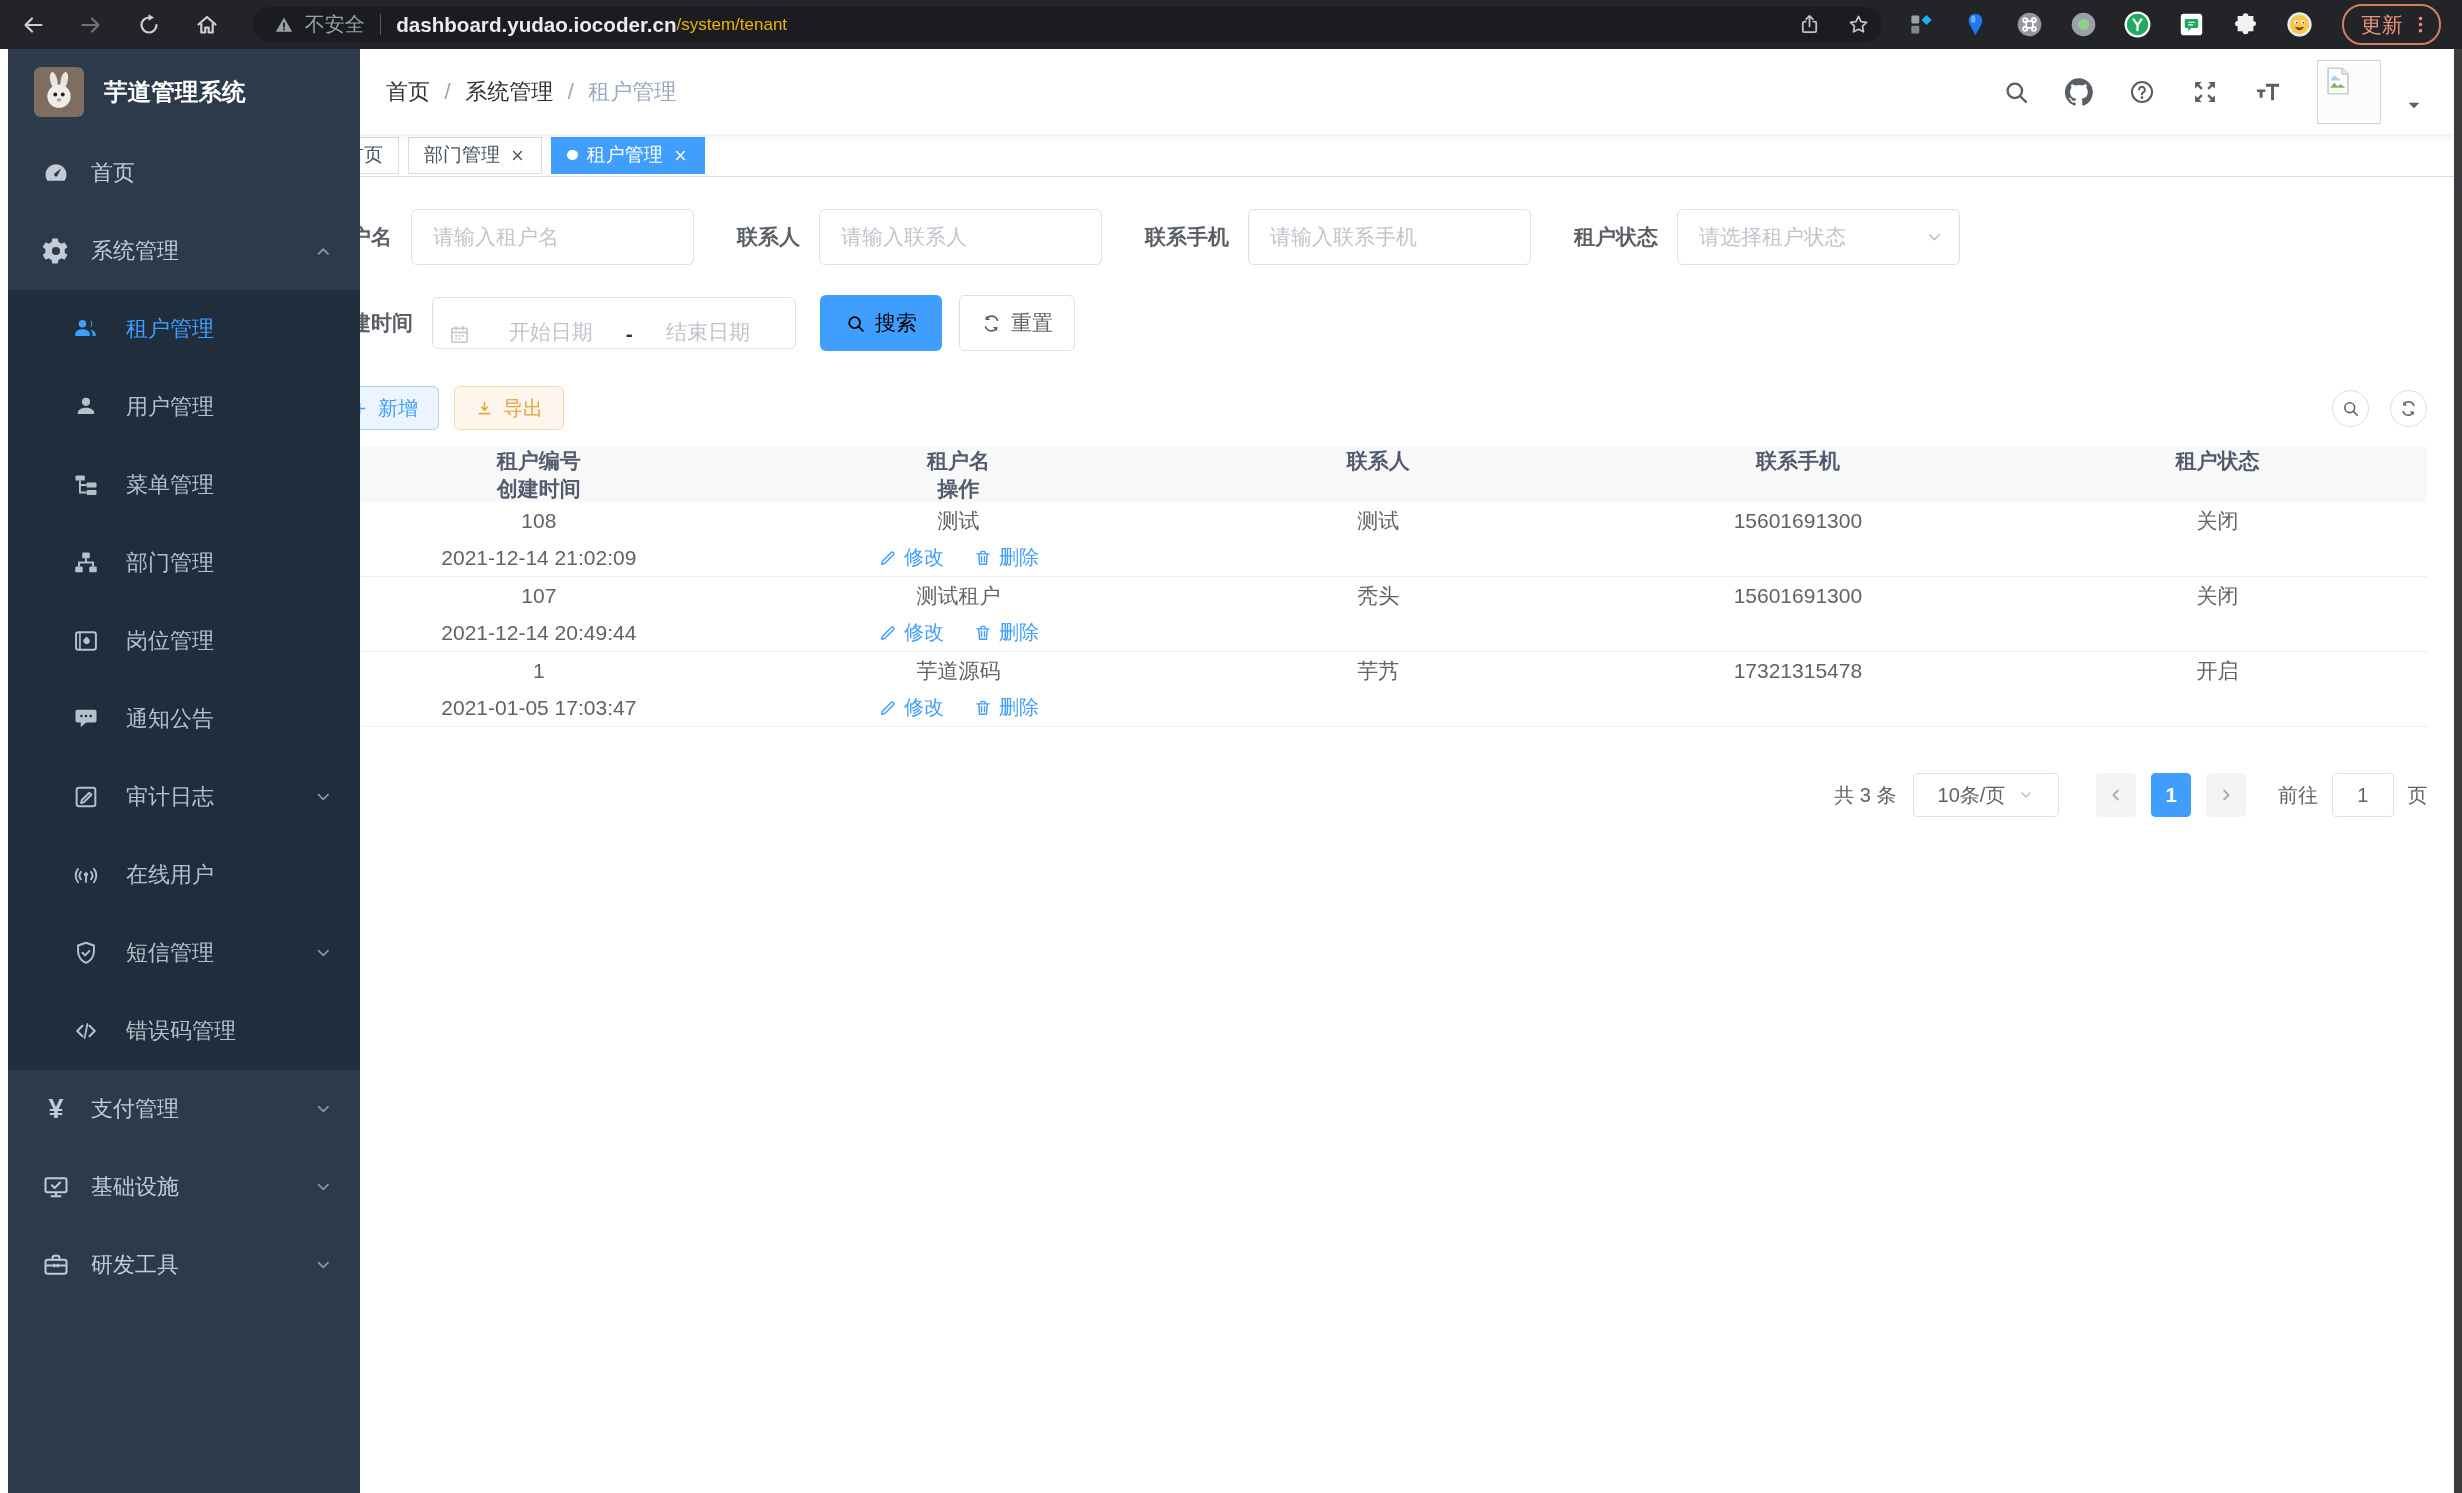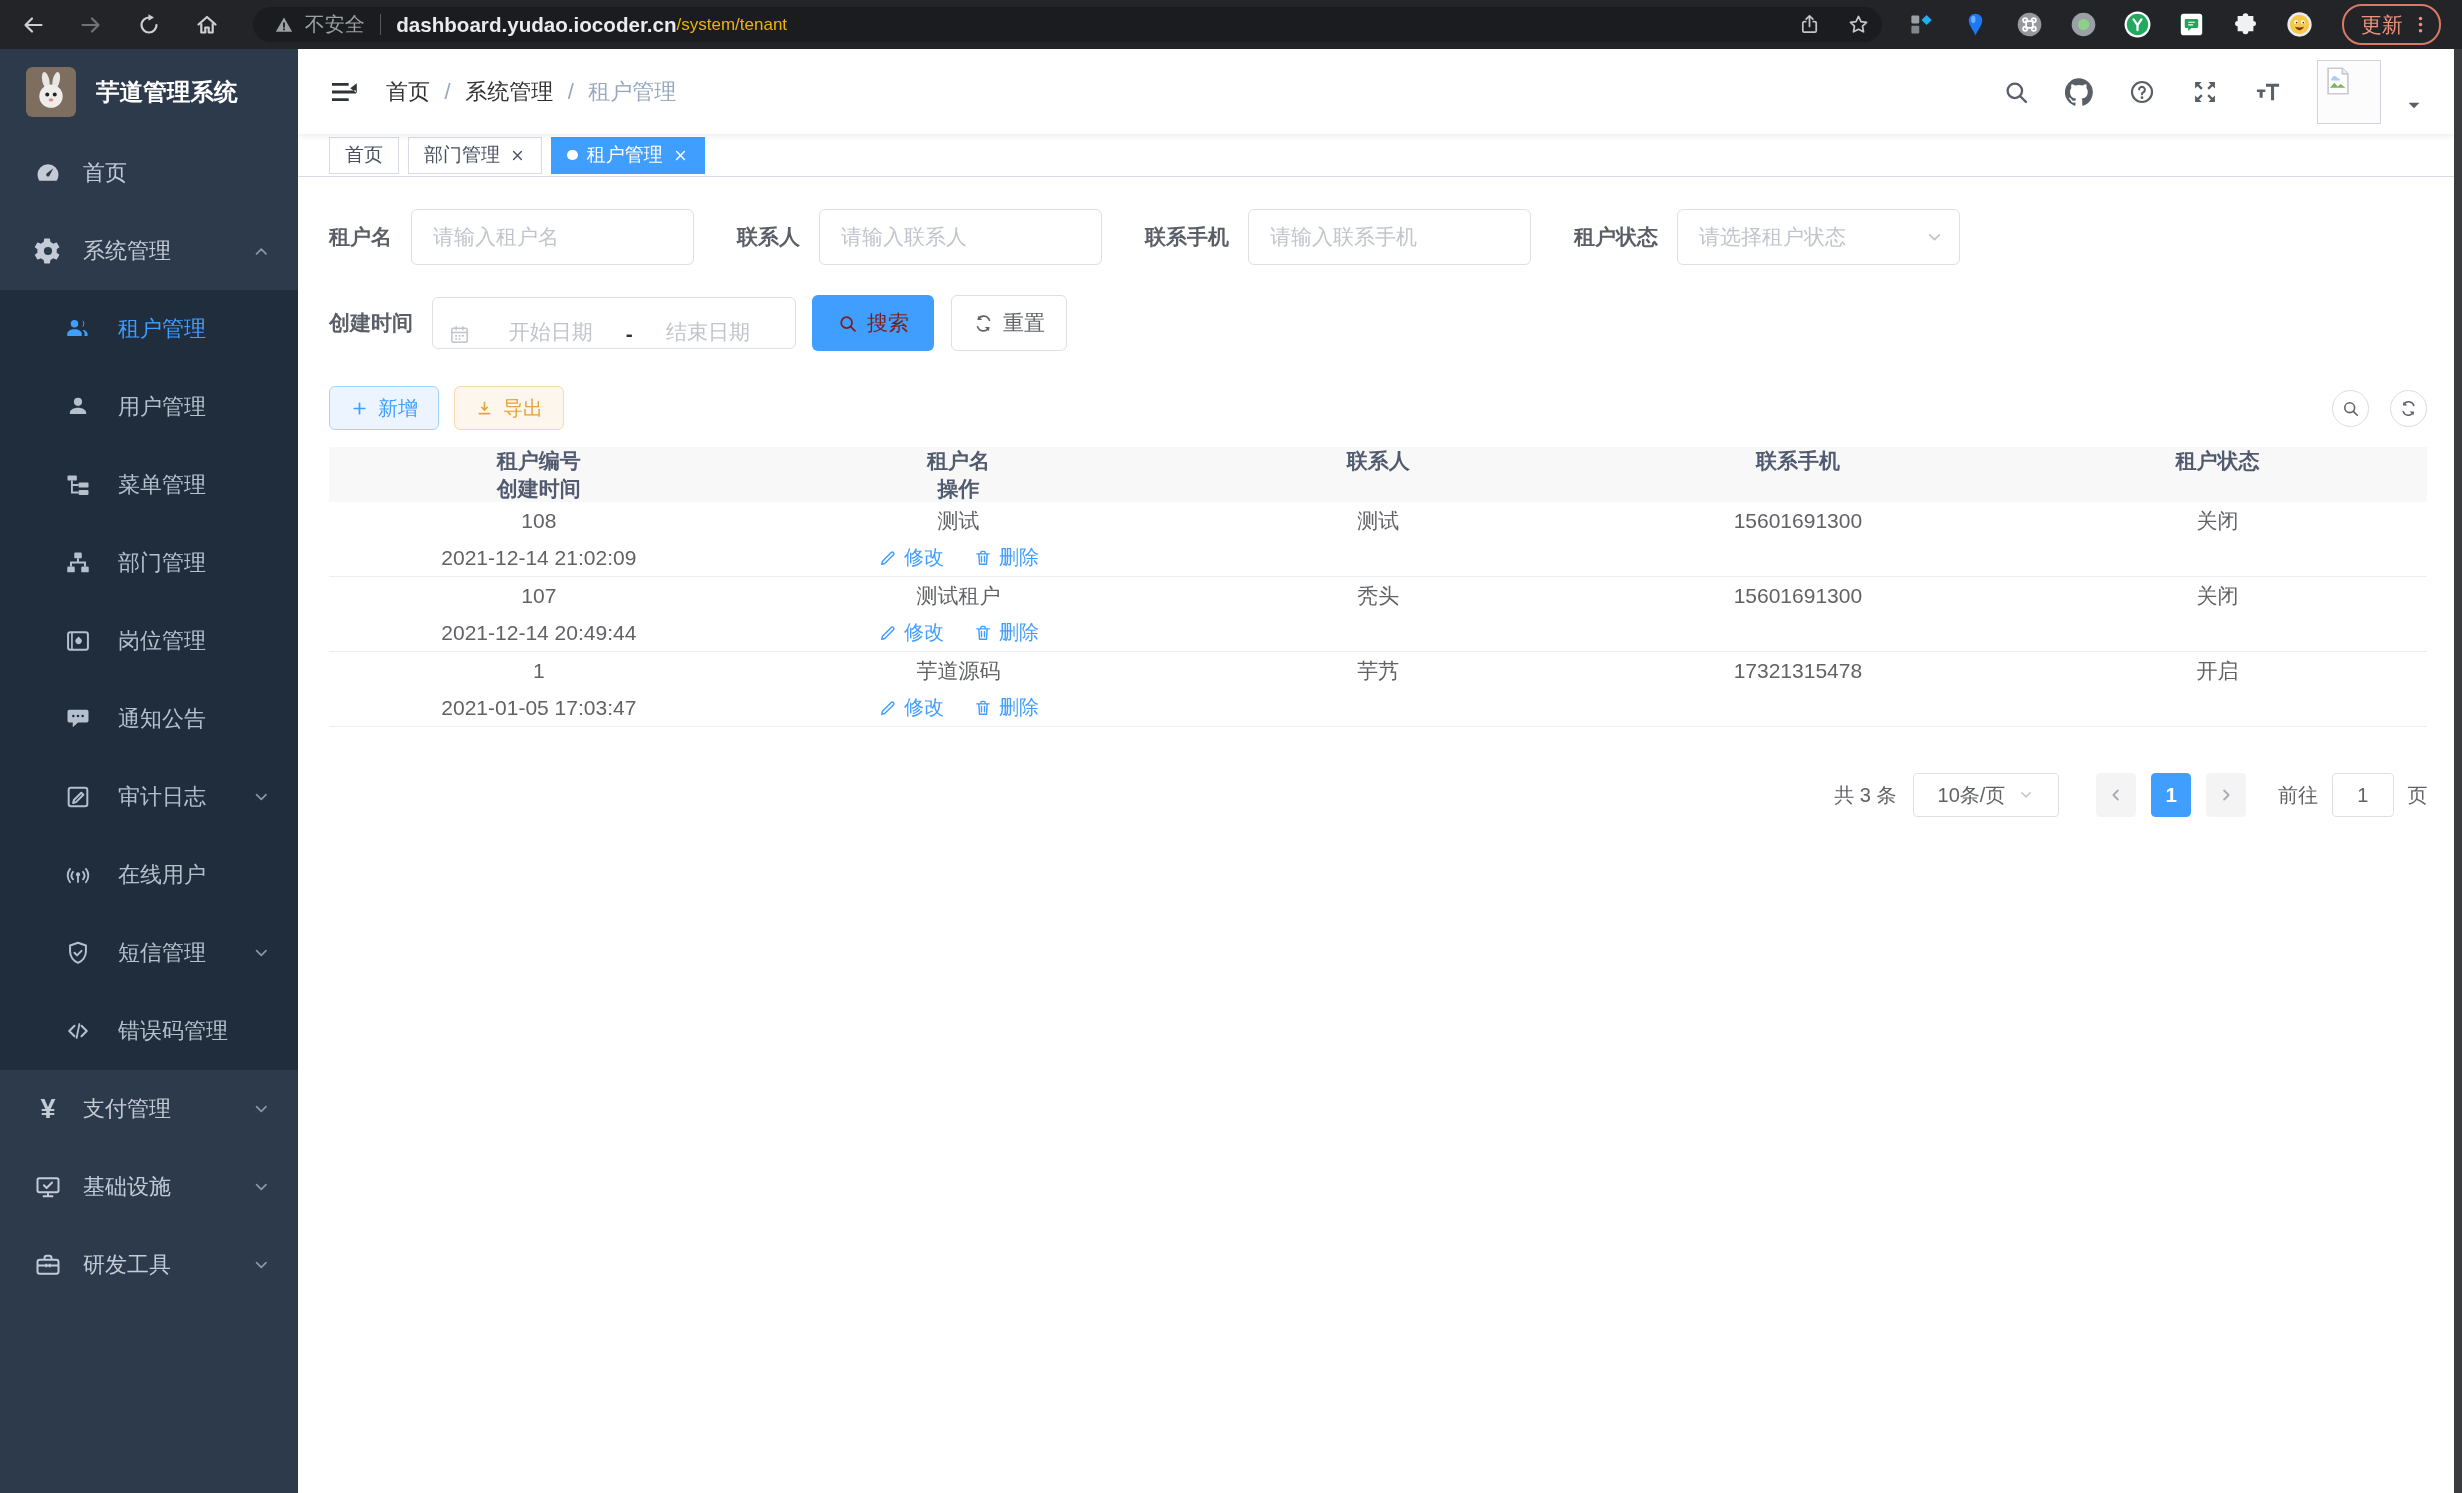"芋道管理系统" .sidebar { left: 0 -> 8px; width: 298px -> 352px }
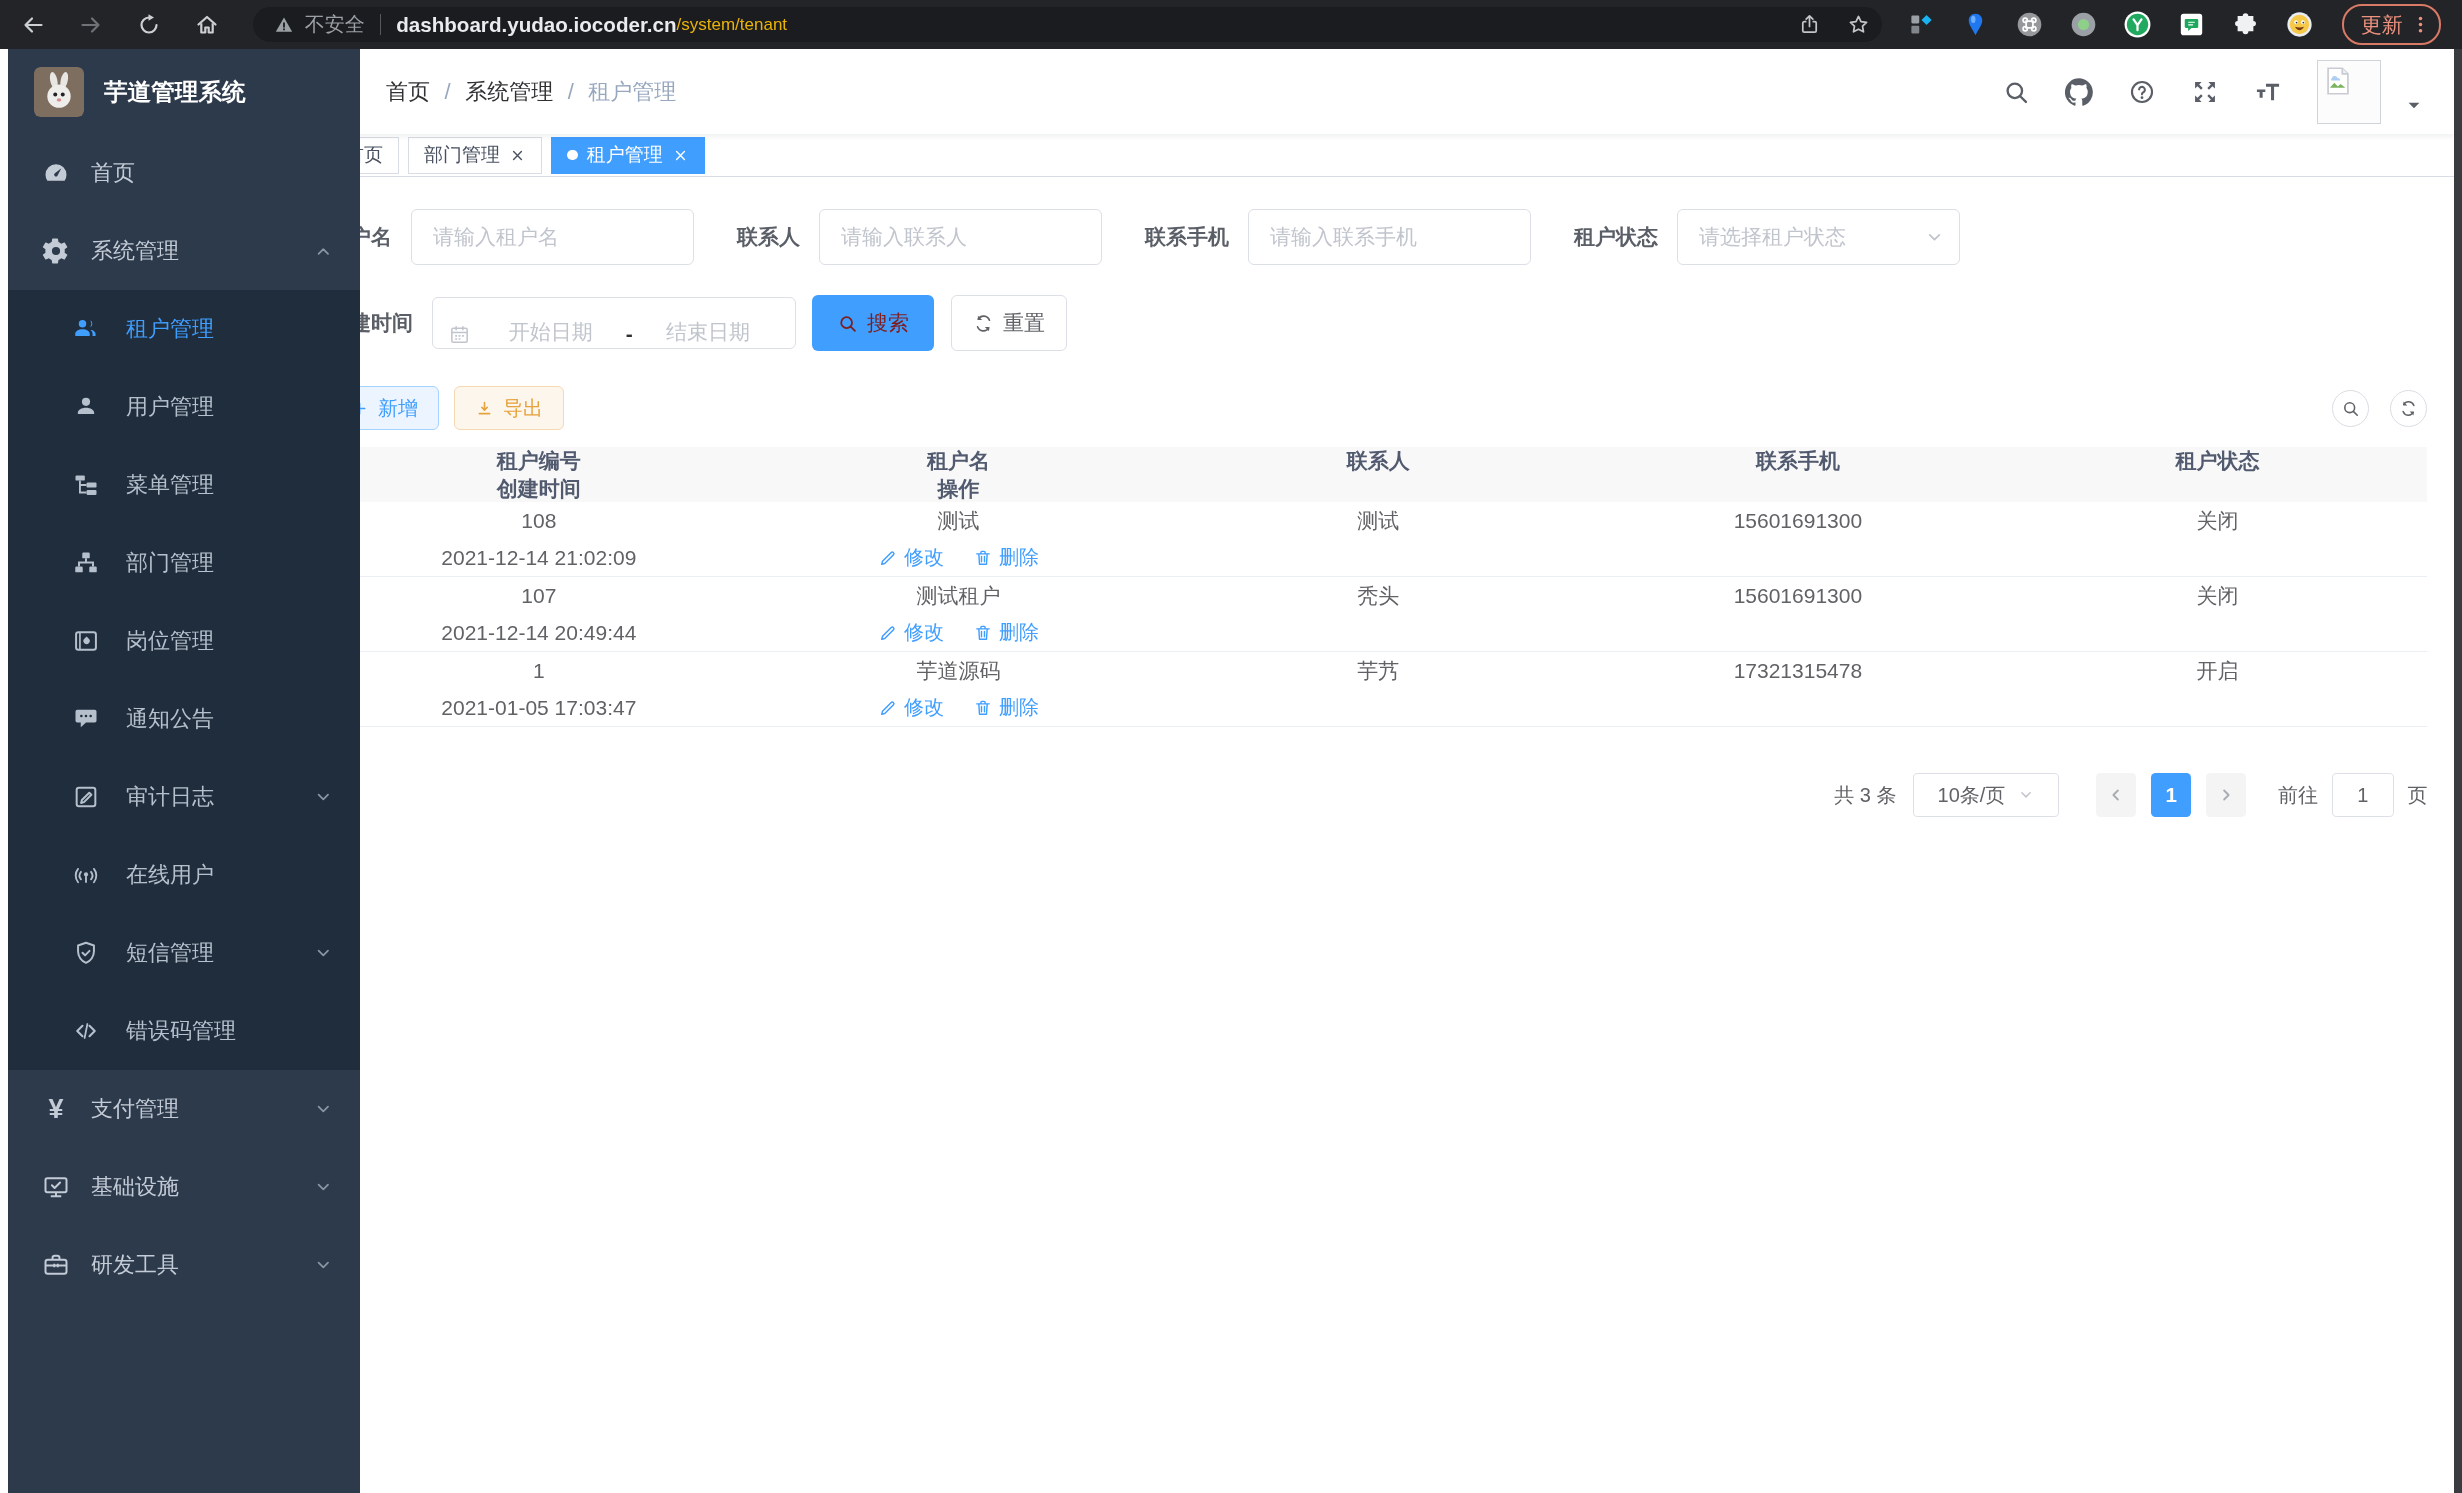"搜索" .btn.primary { color: #7f1d1d -> #000000; margin-left: 16px -> 24px }
